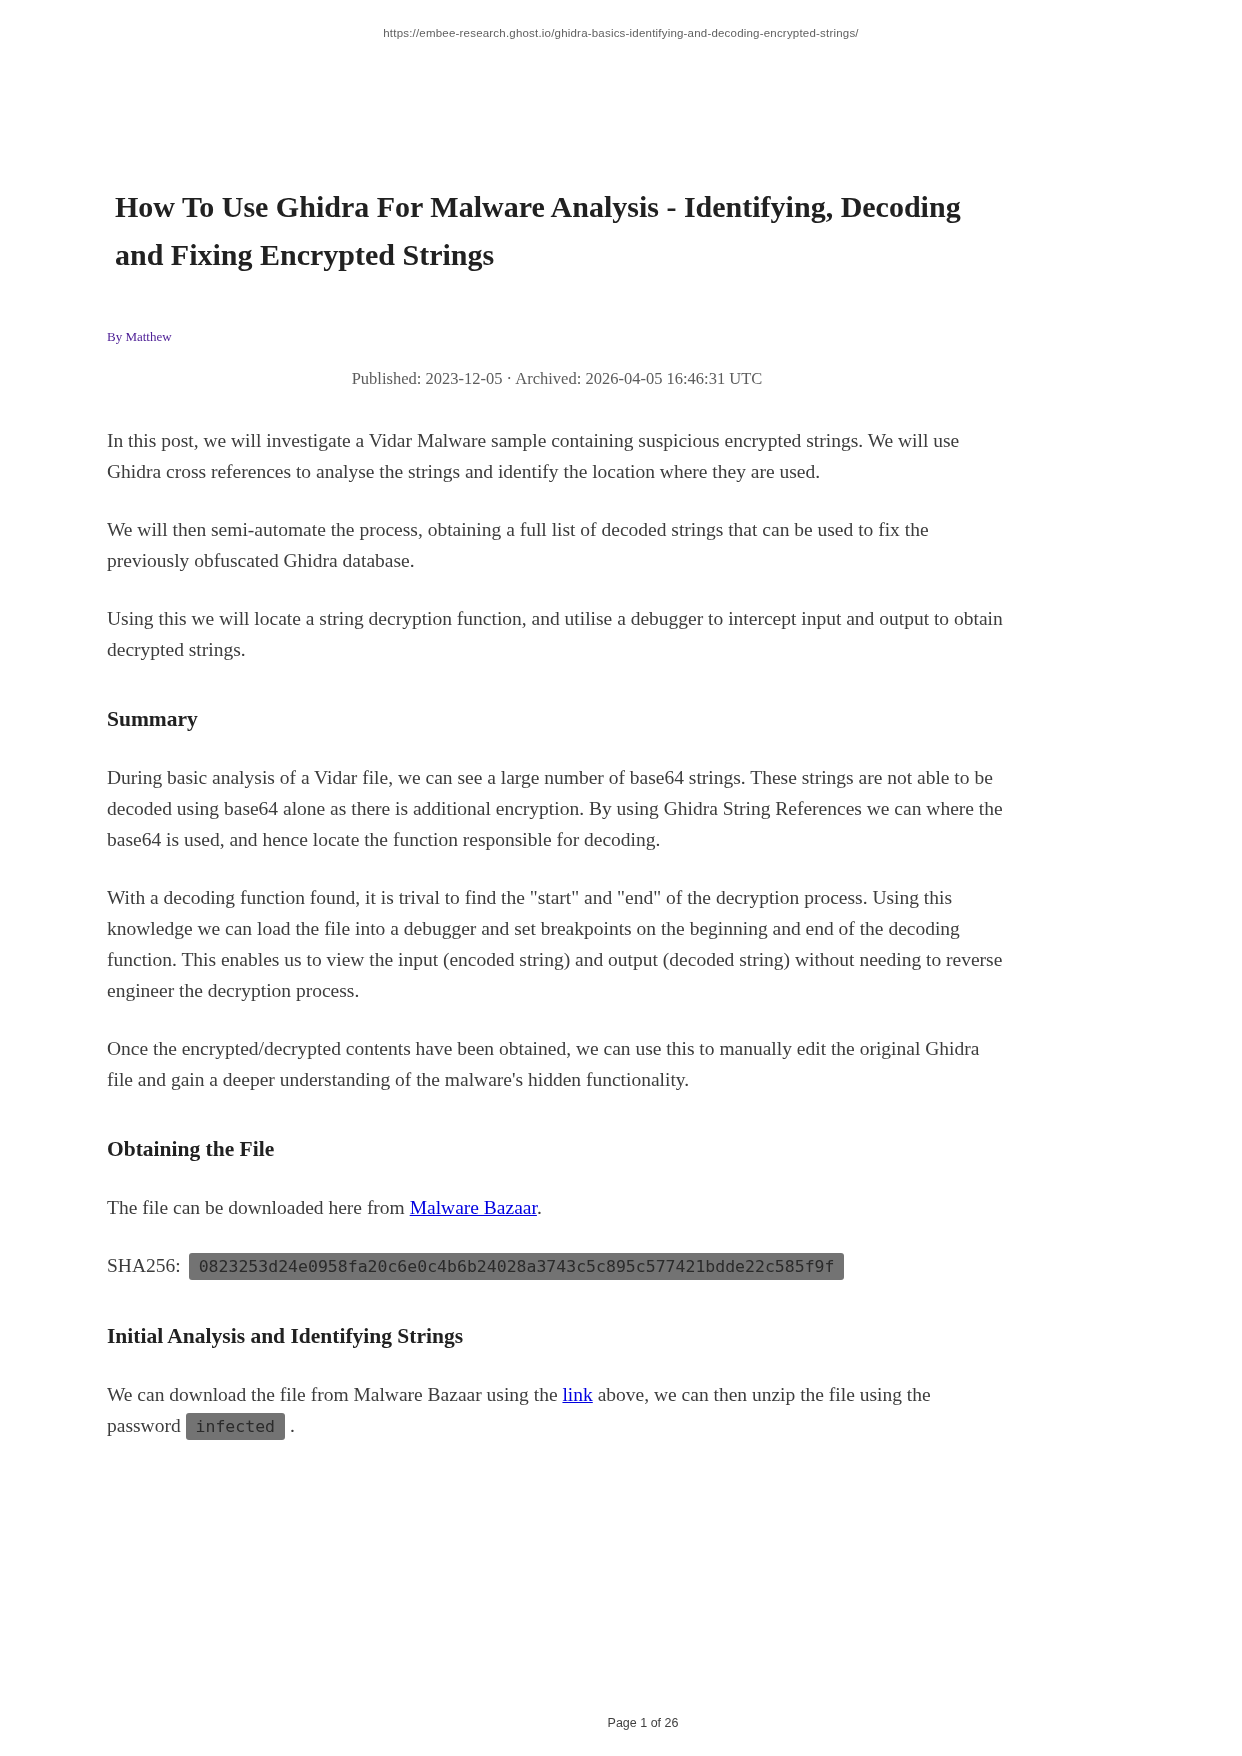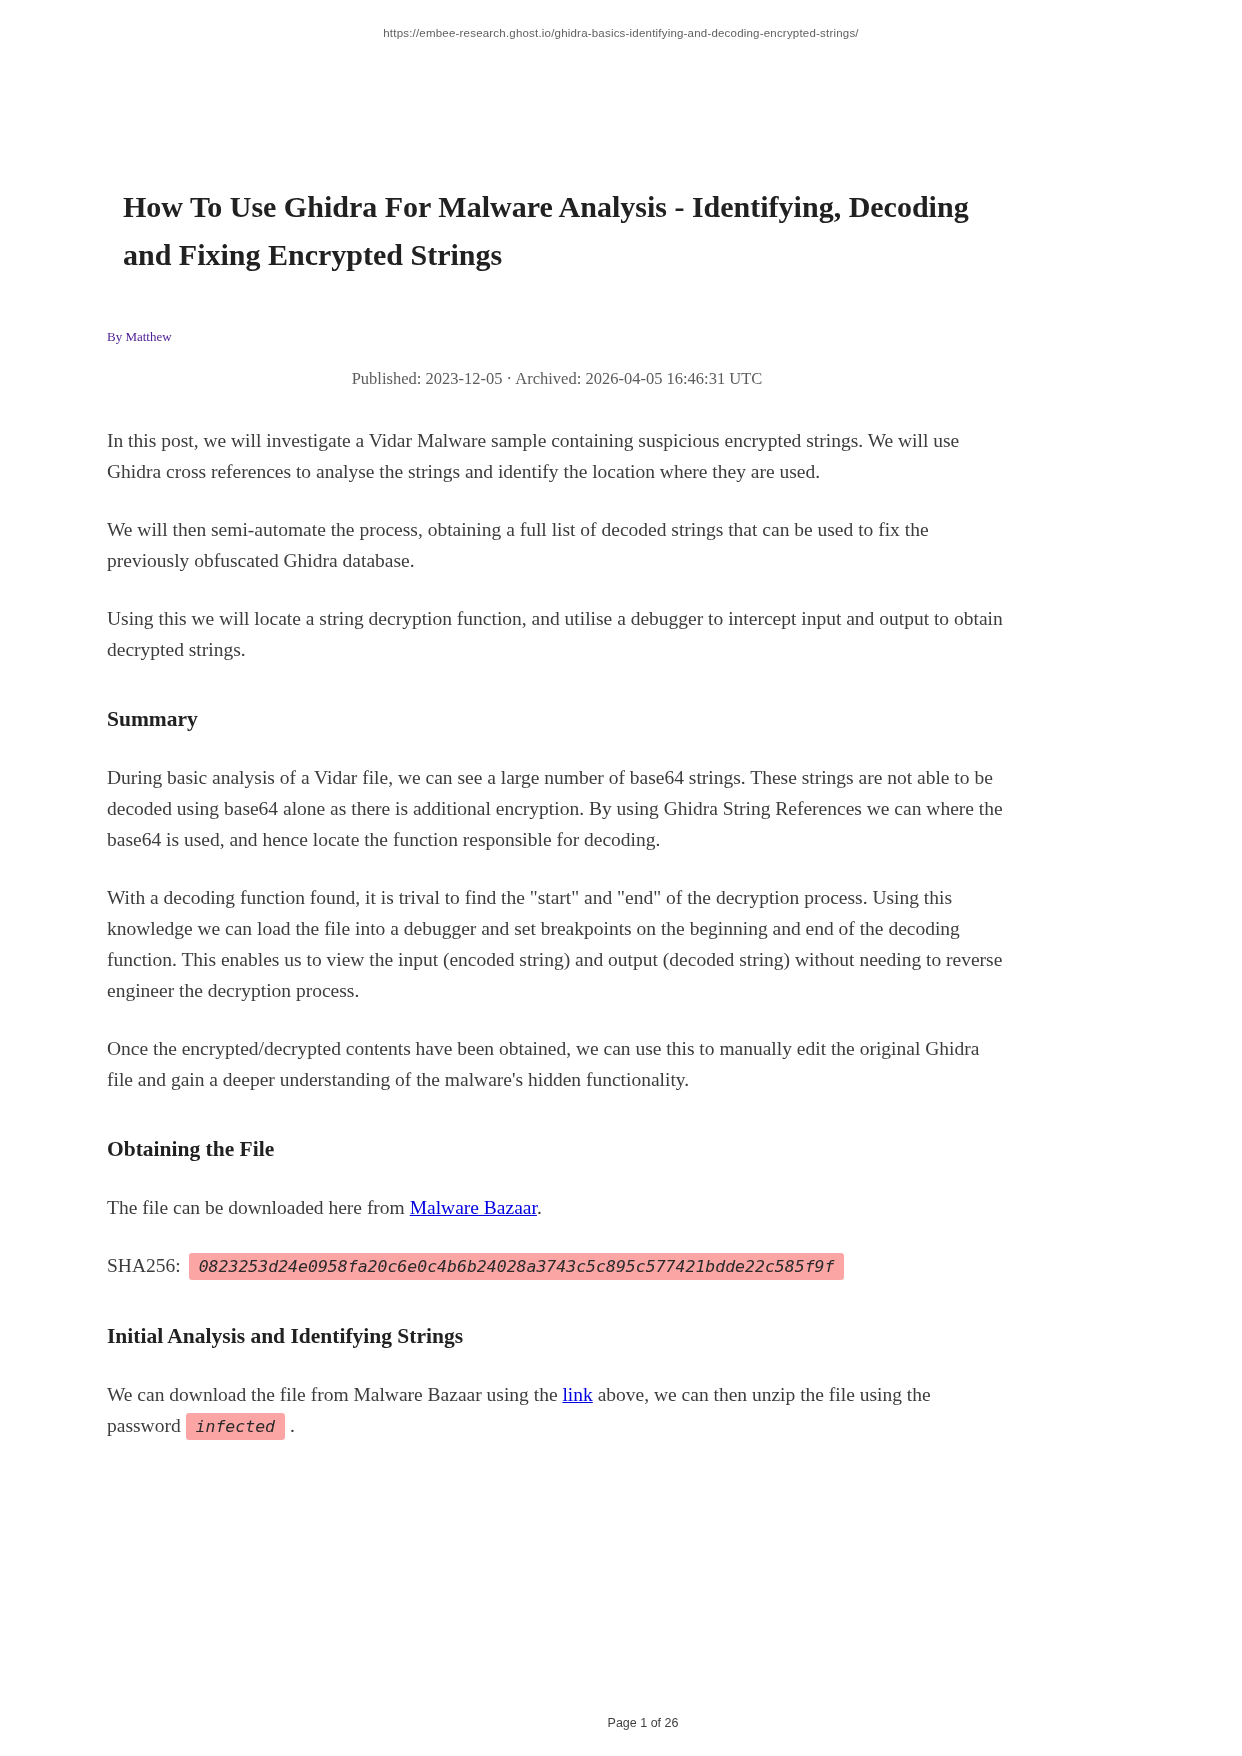"How To Use Ghidra For" h1.title { margin: 0 0 50px 16px -> 0 0 50px 8px }
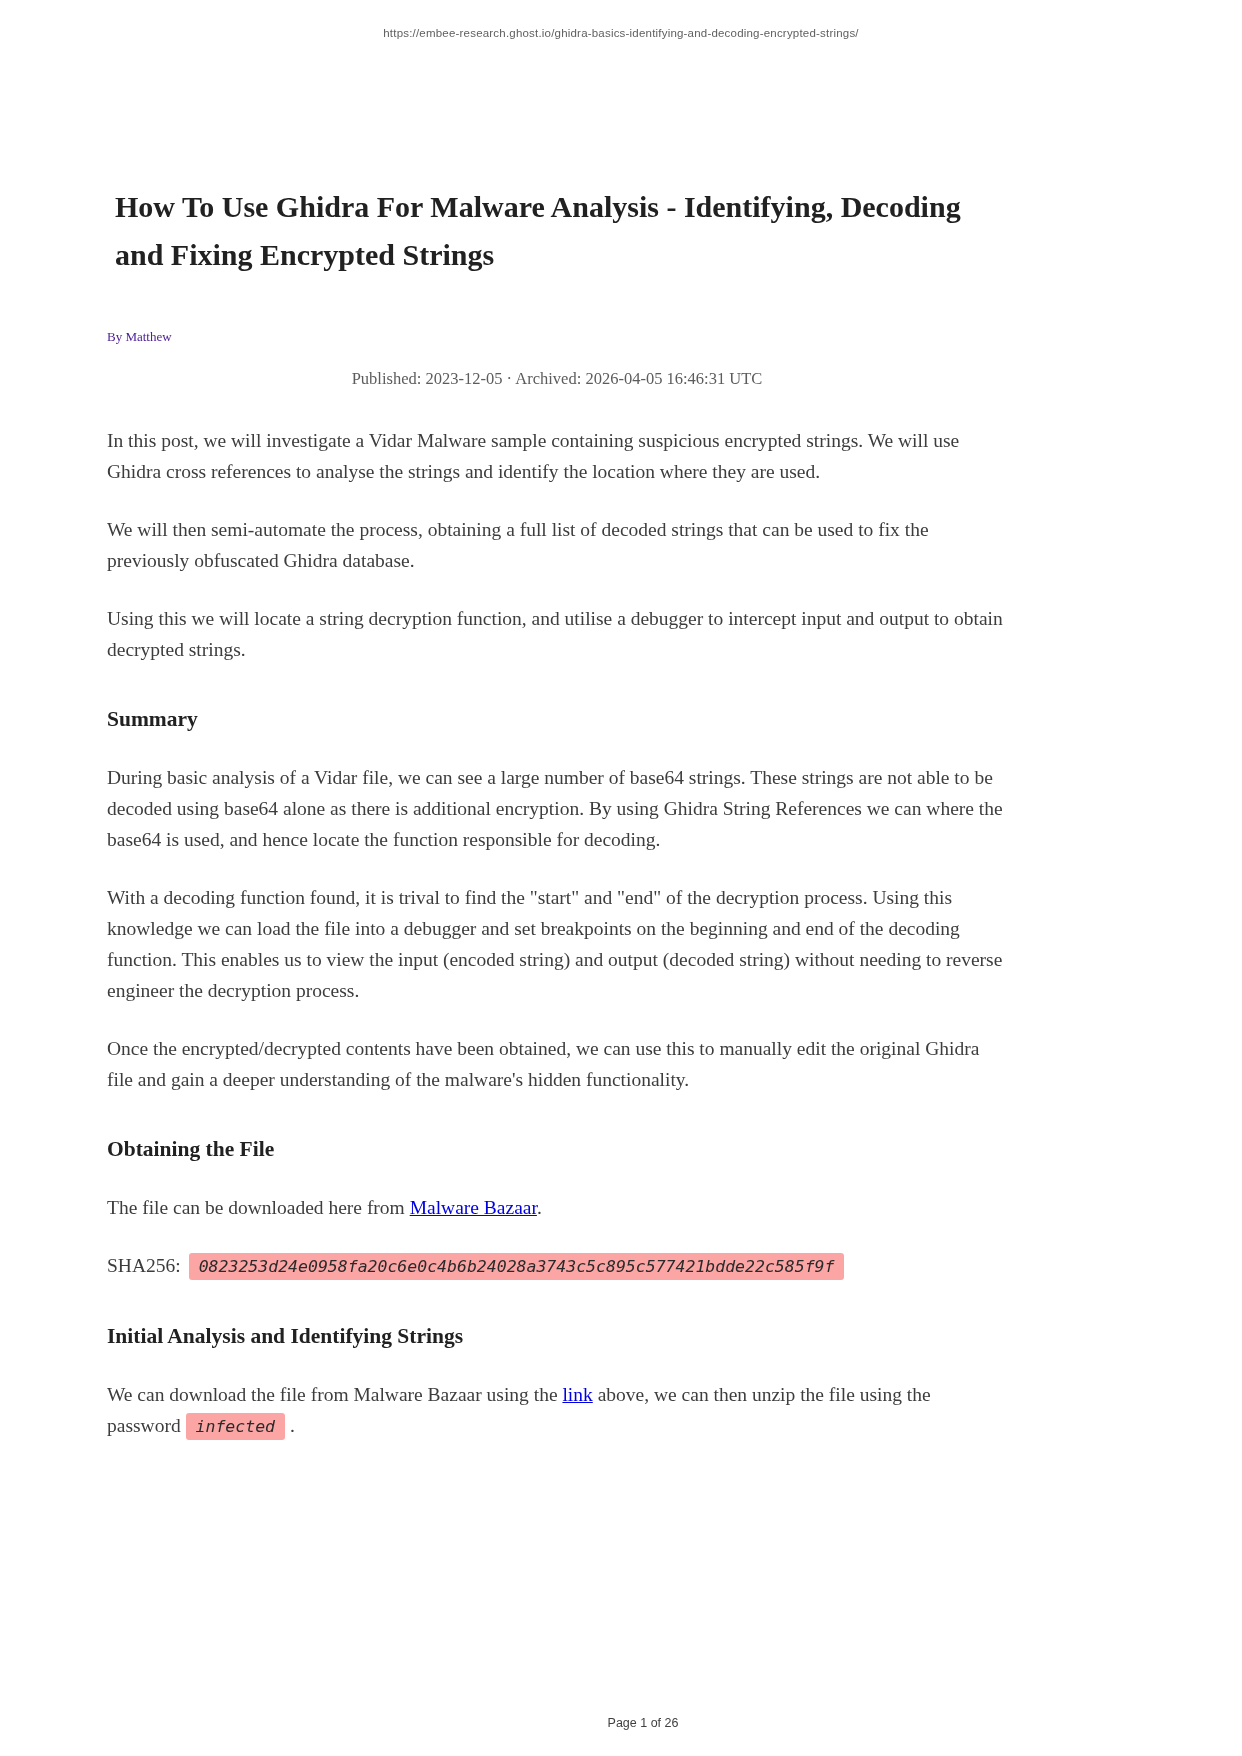"0823253d24e0958fa20c6e0c4b6b24028a3743c5" .code { background: #fca5a5 -> #737373; font-style: italic -> none }
